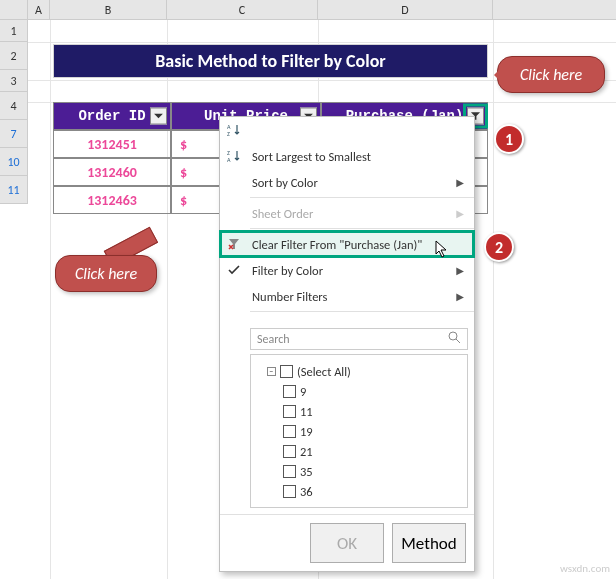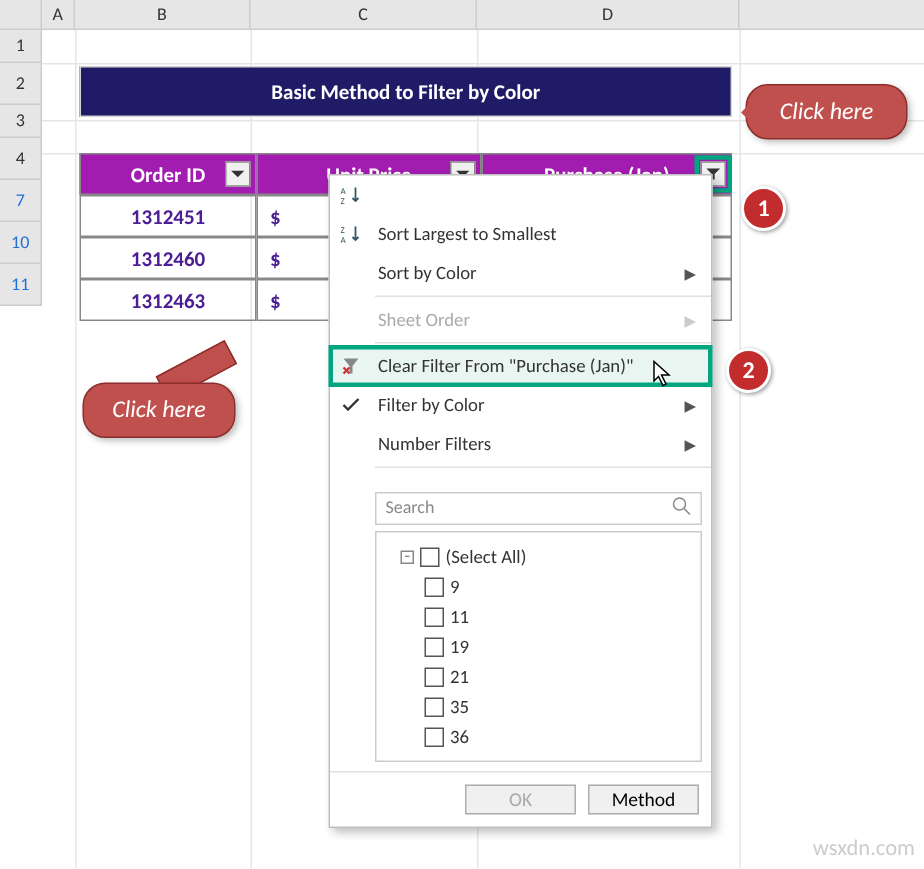"Basic Method to Filter by" .title-banner { font-size: 14px -> 18px }
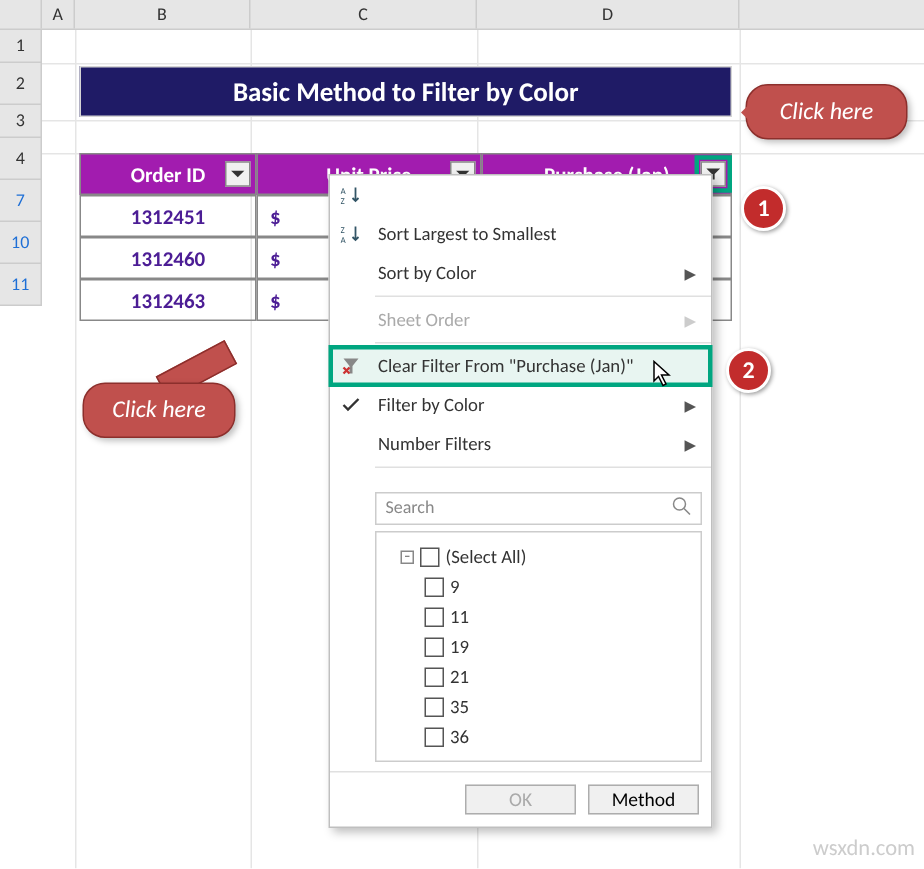"Order ID" .thead .tcell { background: #a21caf -> #4c1d95; font-family: none -> Liberation Mono, monospace }
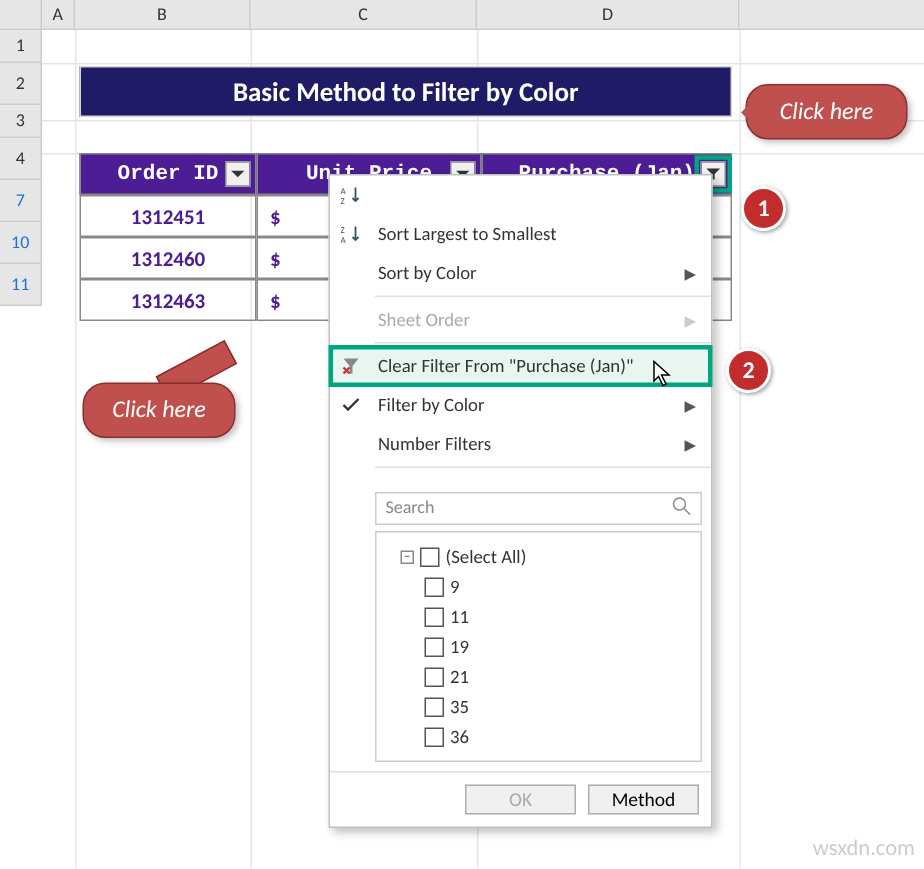"1312451" .tcell { color: #4c1d95 -> #ec4899 }
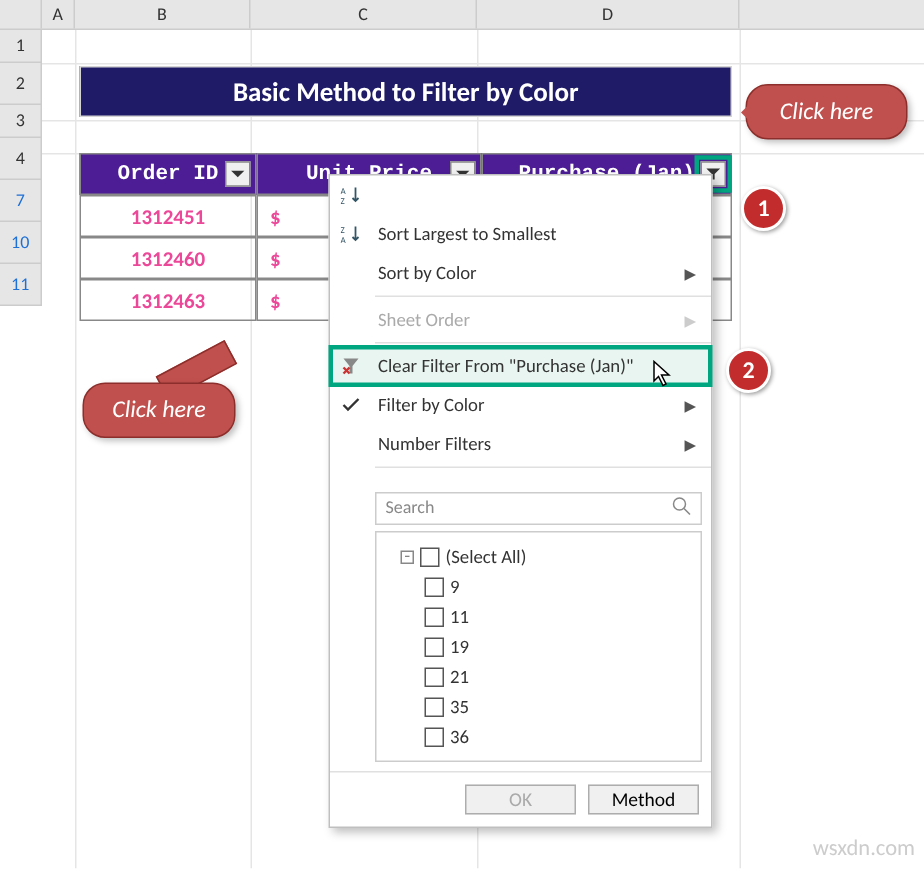"OK" .btn { font-size: 13px -> 17px; height: 20px -> 40px }
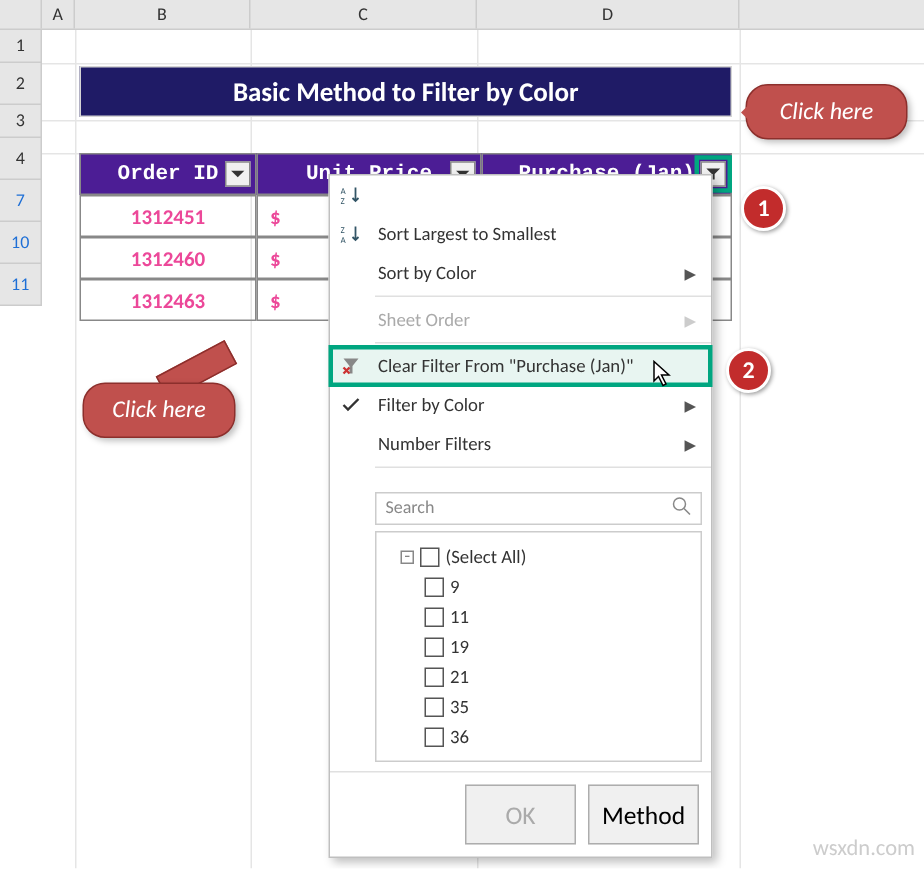"wsxdn.com" .watermark { font-size: 15px -> 11px }
